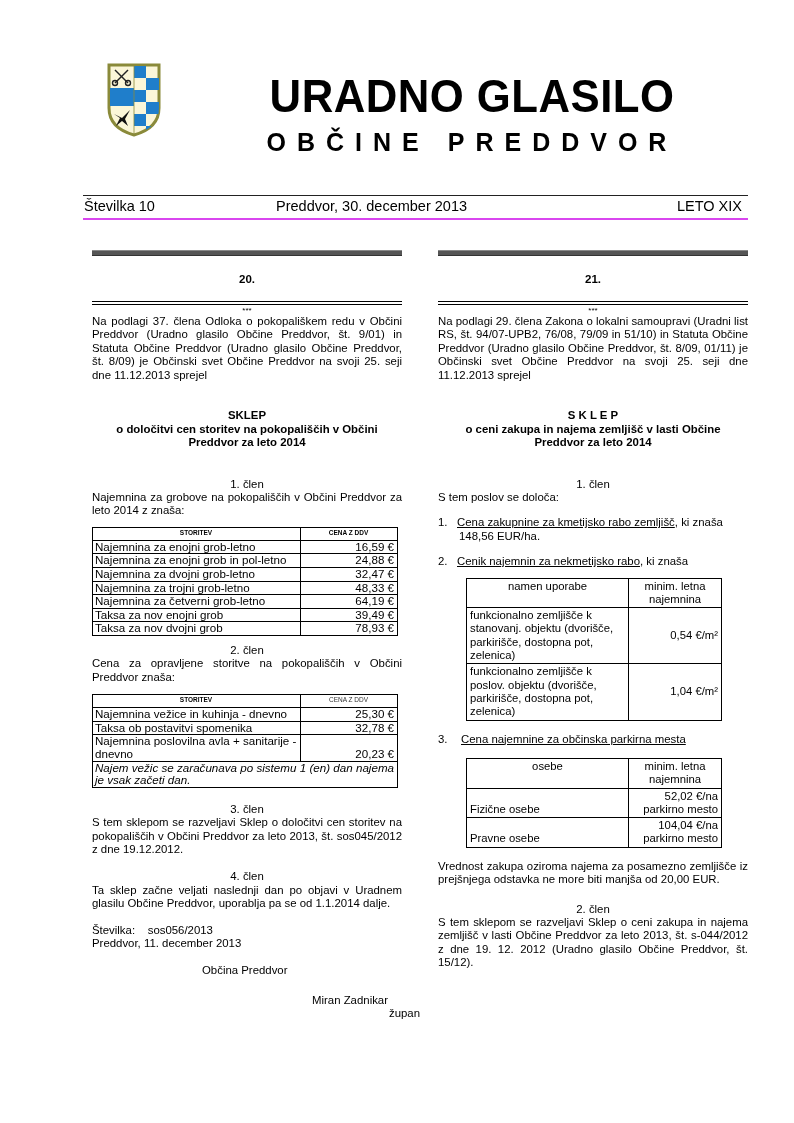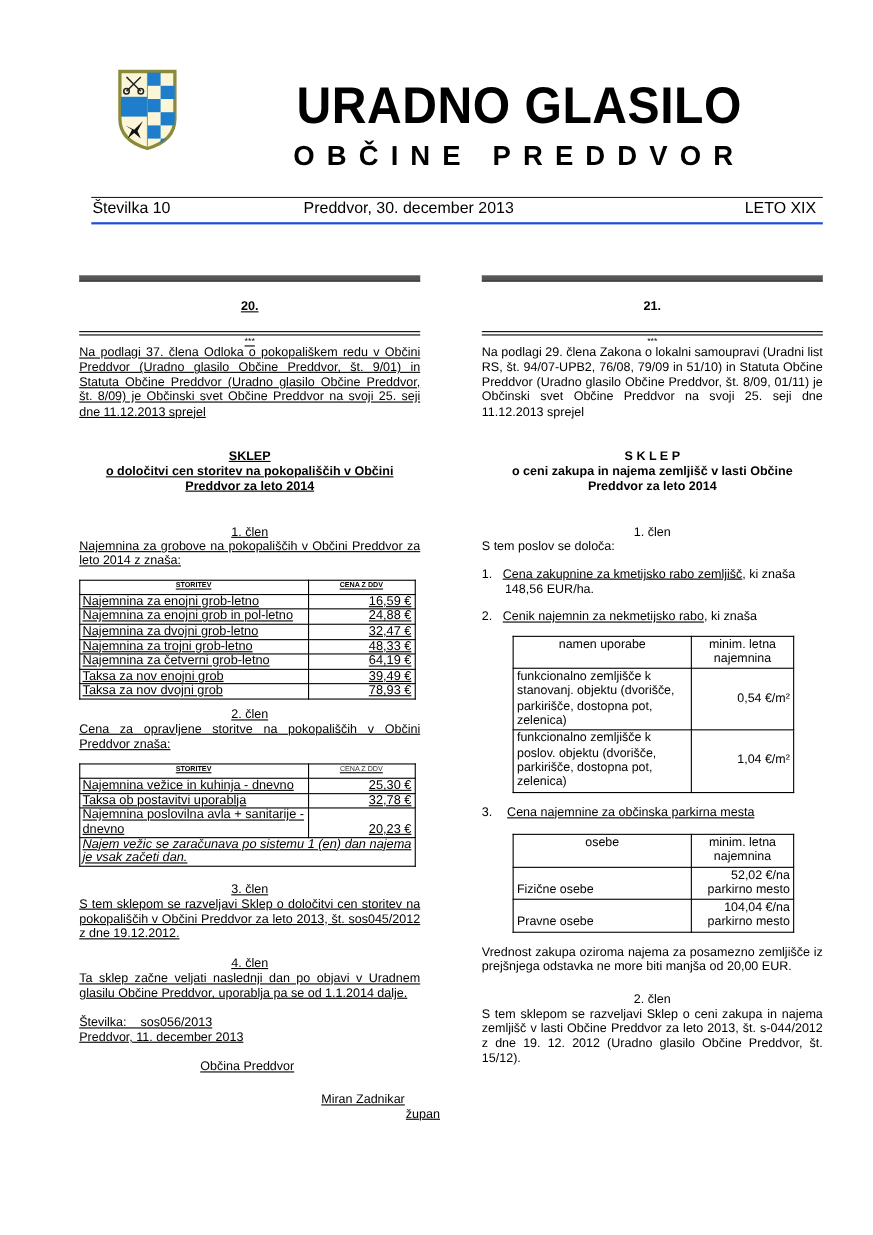"Številka 10" #issue-bar { border-bottom: 2px solid #1d4ed8 -> 2px solid #d946ef; top: 179px -> 195px }
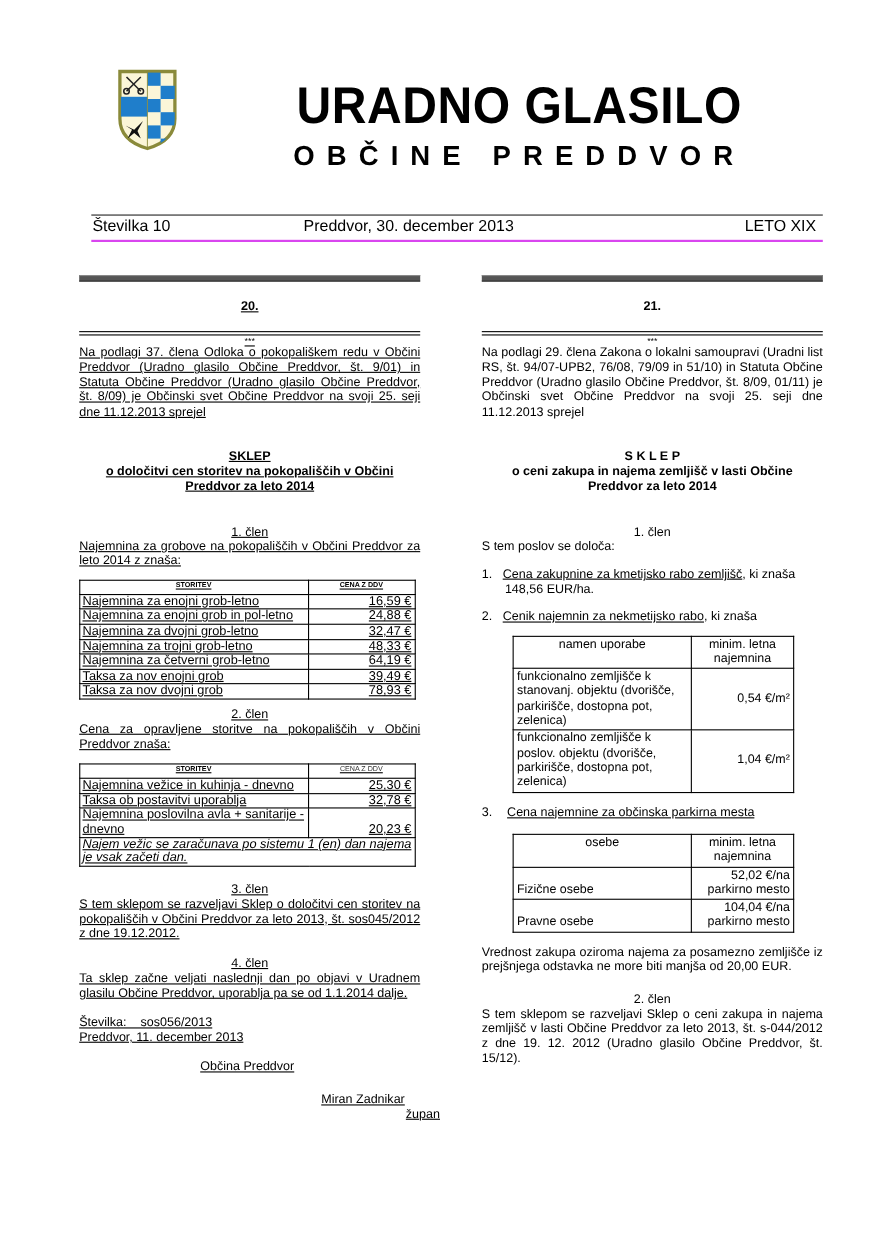"20." #col-left { left: 72px -> 92px; text-decoration: underline -> none }
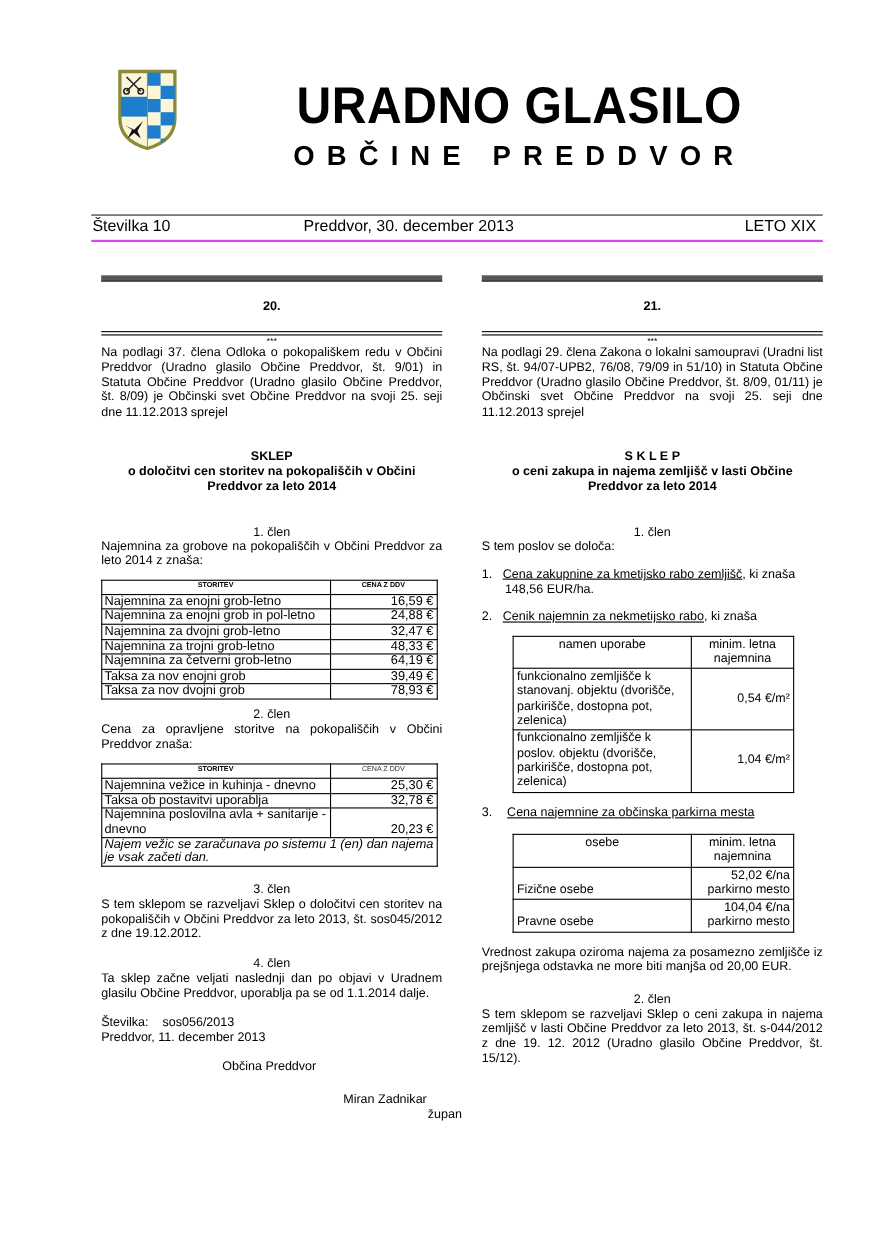"Taksa ob postavitvi uporablja" td { text: uporablja -> spomenika }
